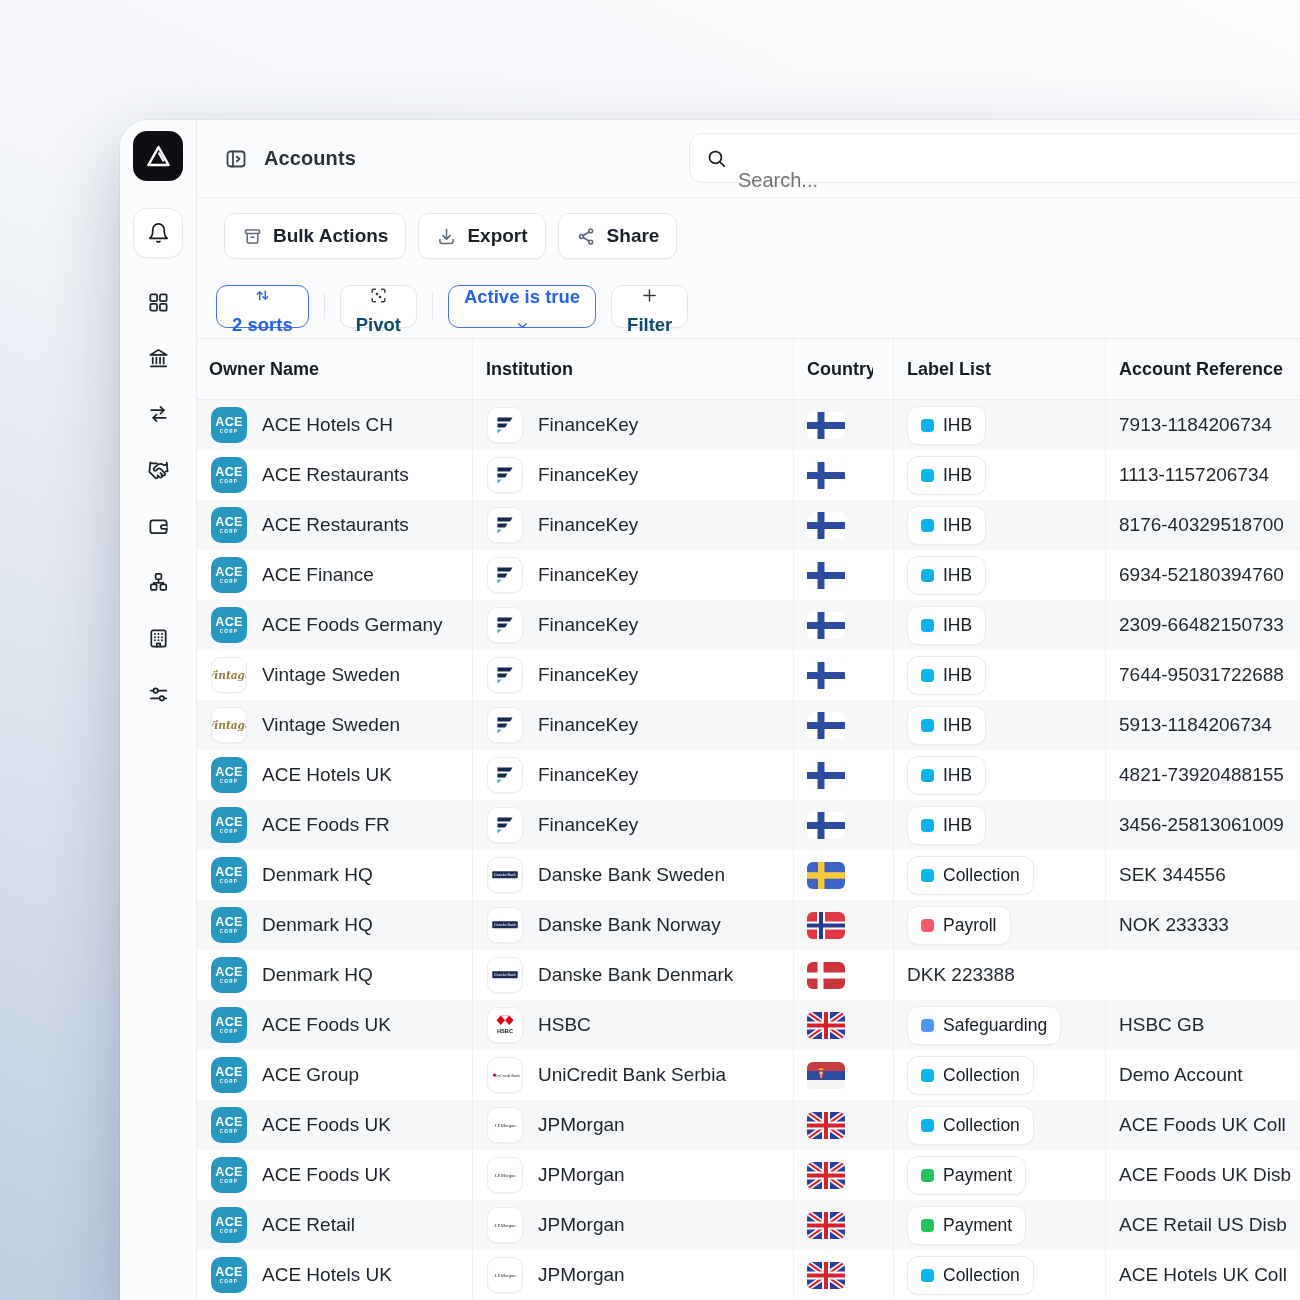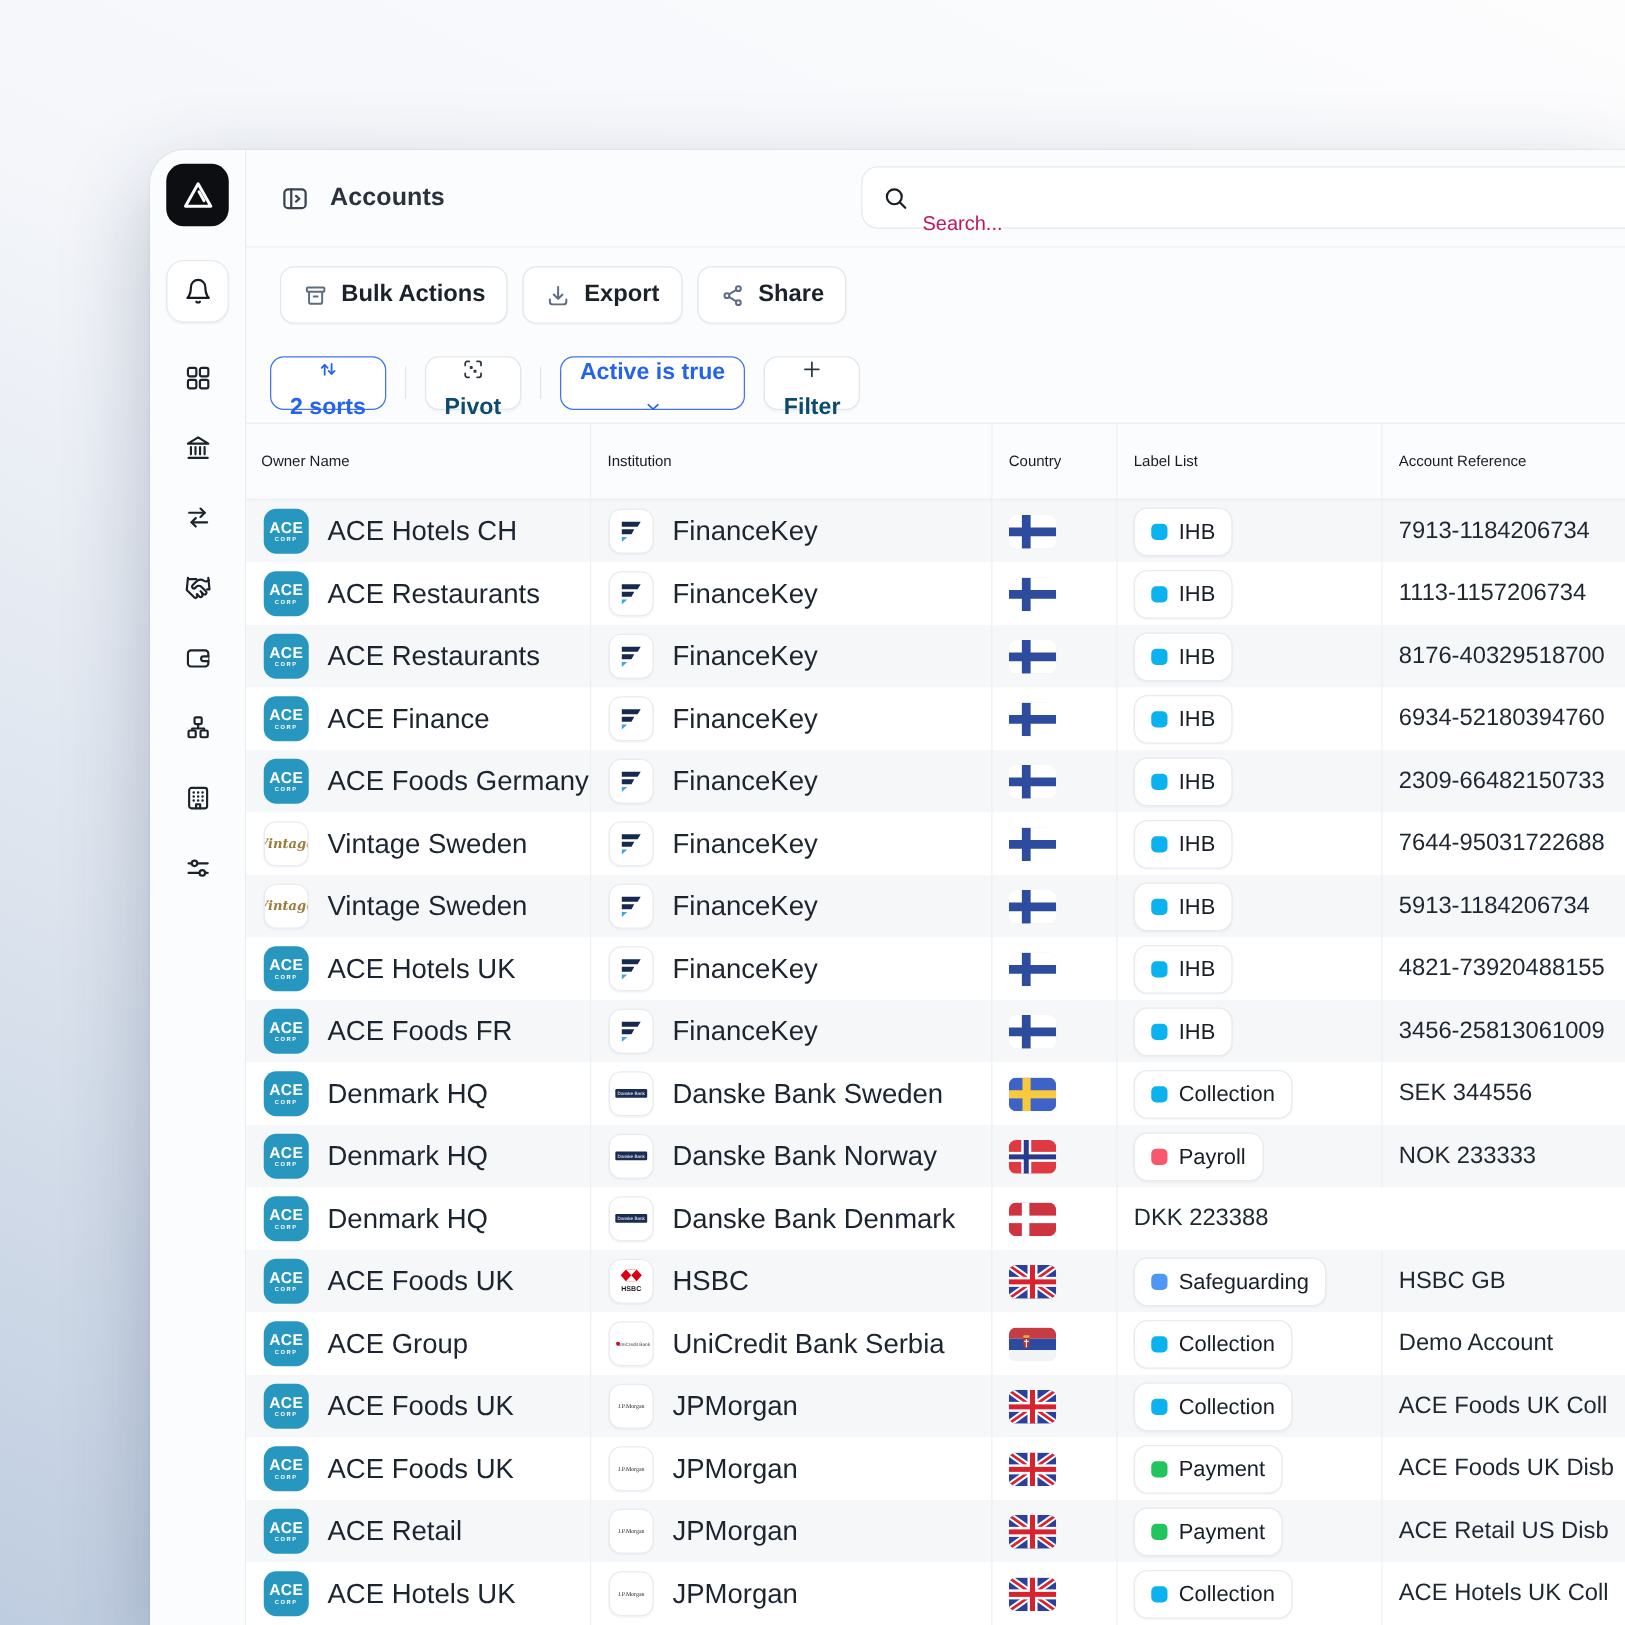"Search..." .search .ph { color: #be185d -> #737373; font-size: 16px -> 20px }
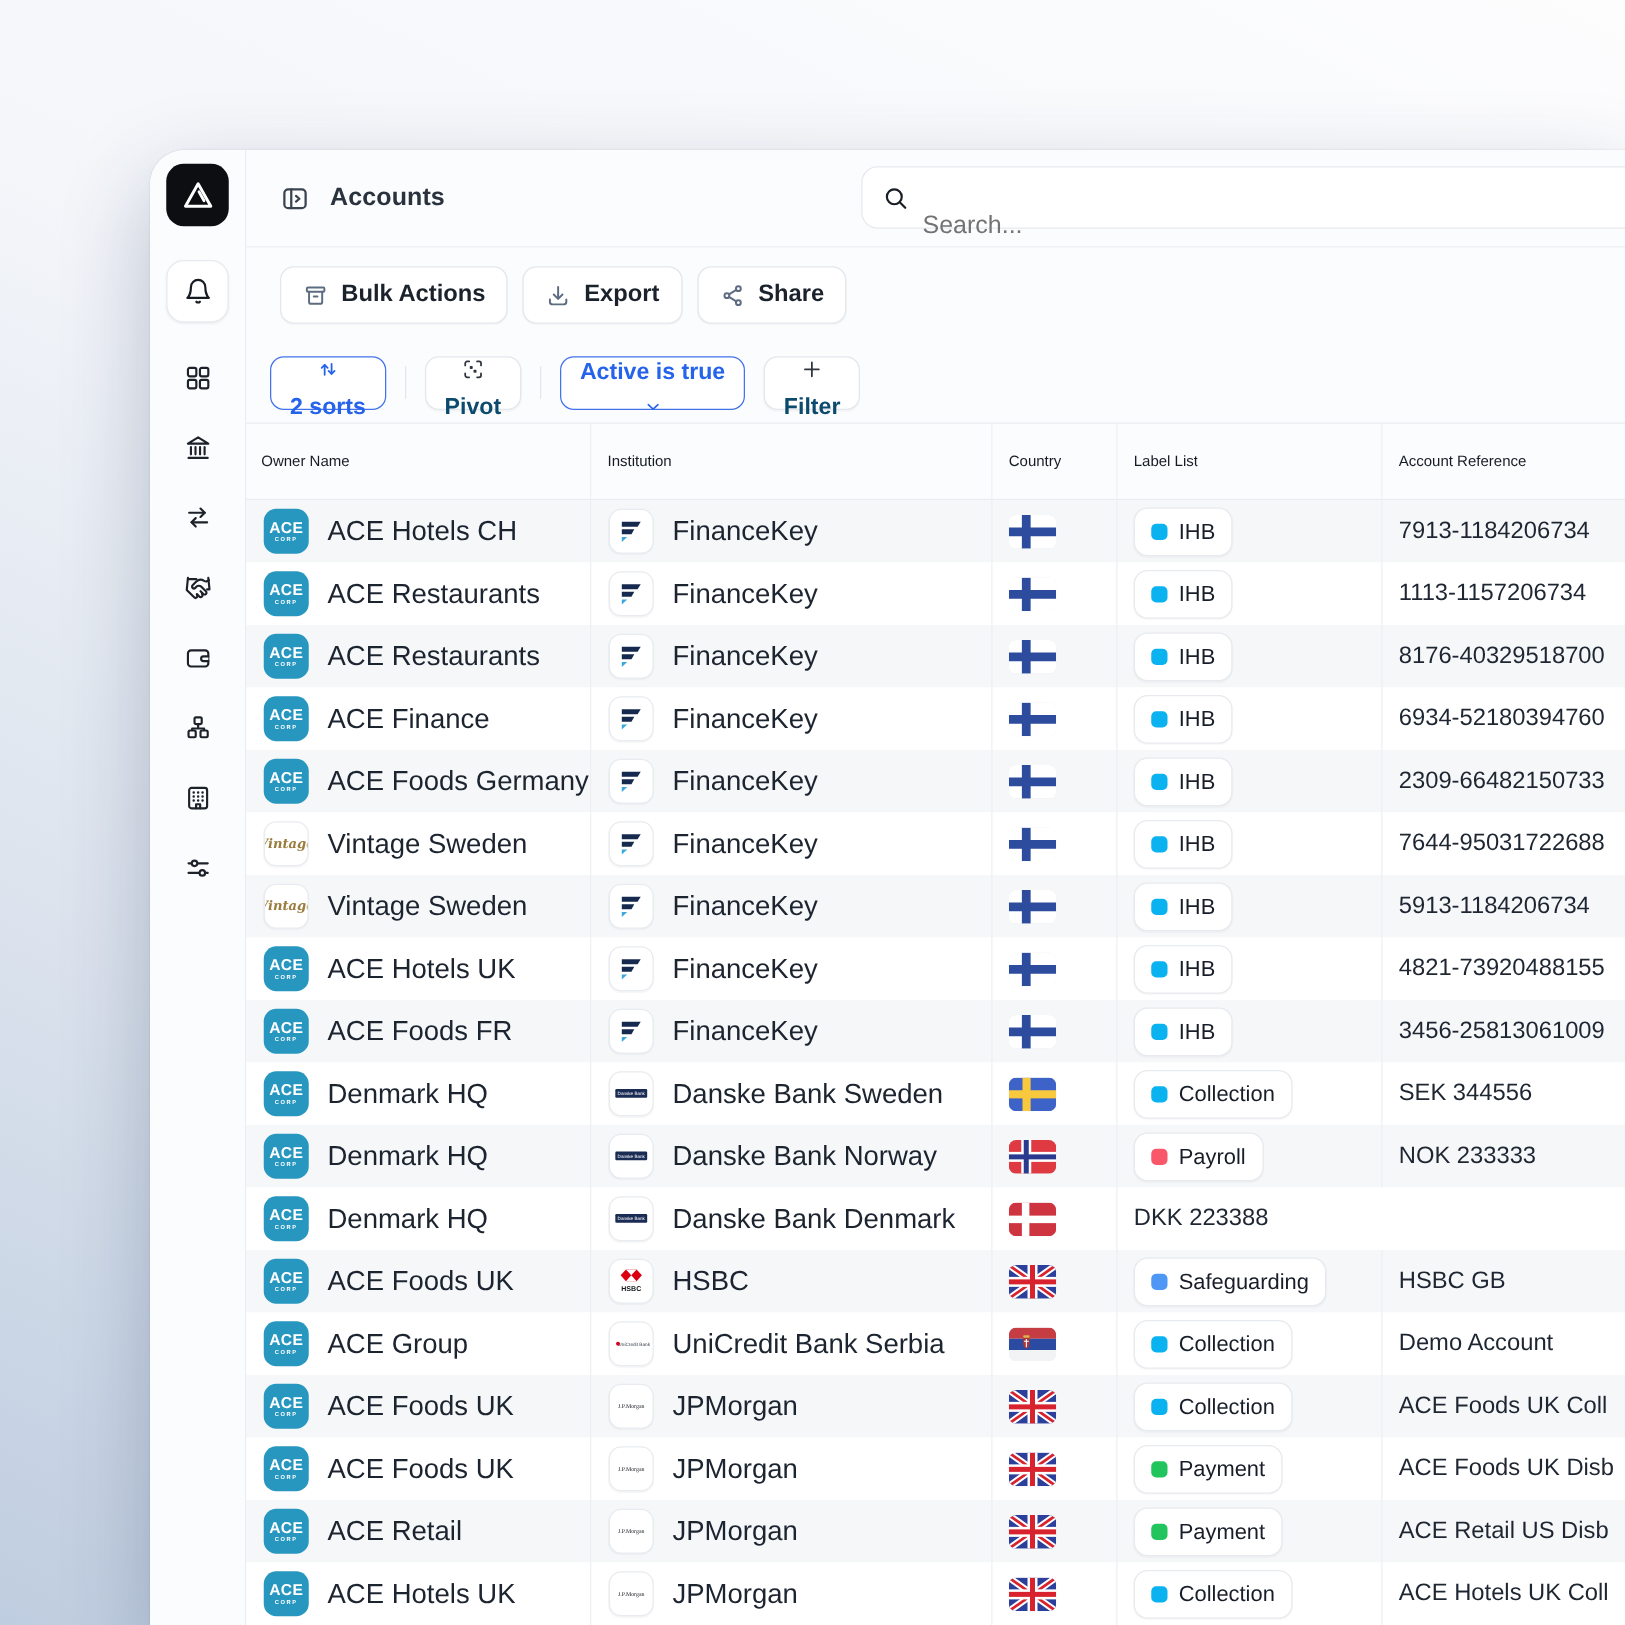"Owner Name" .th { font-size: 12px -> 18px; font-weight: 400 -> 700 }
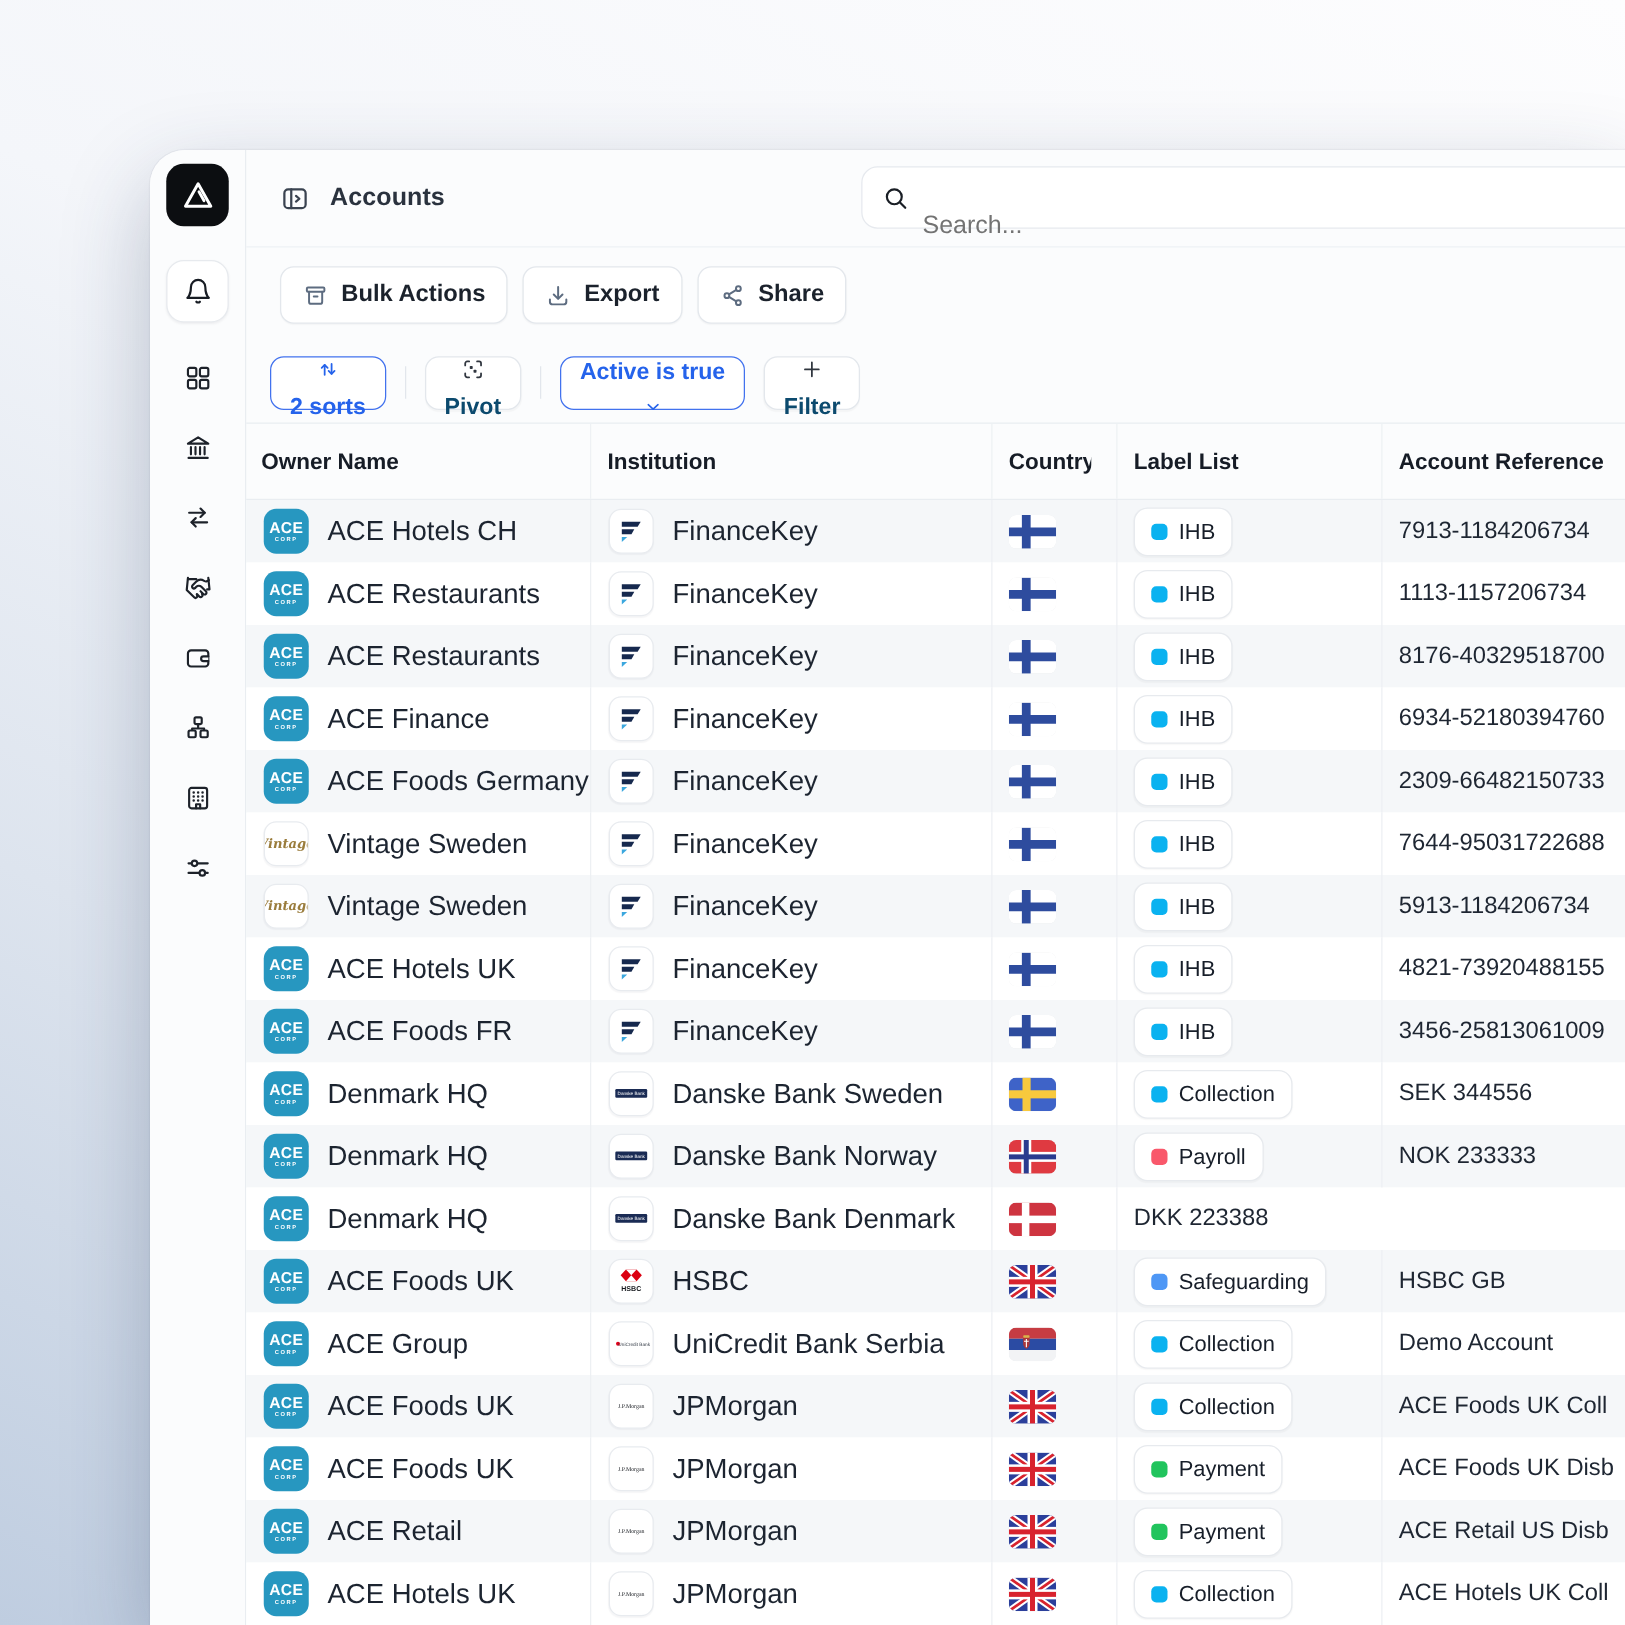"ACE Hotels CH" .cellText { font-size: 22px -> 19px }
